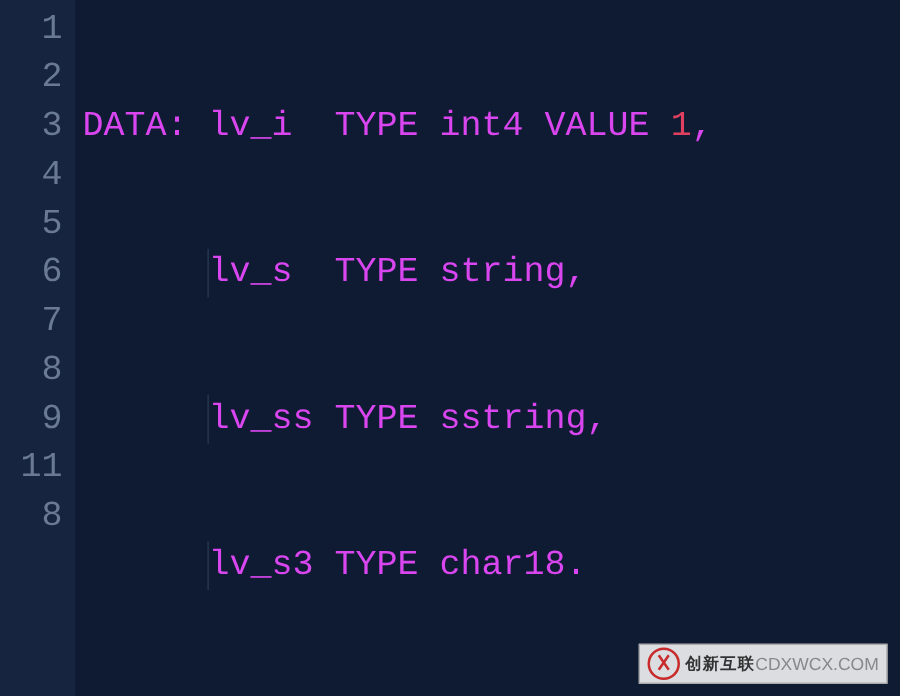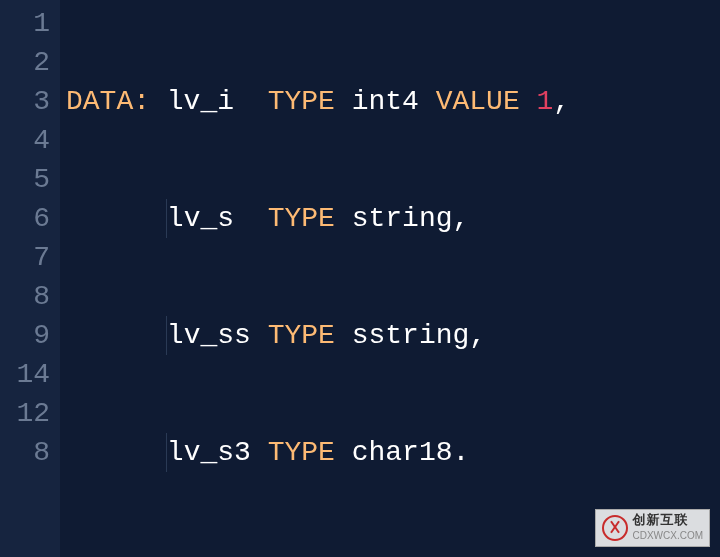"DATA:" .kw { color: #fdba74 -> #d946ef }
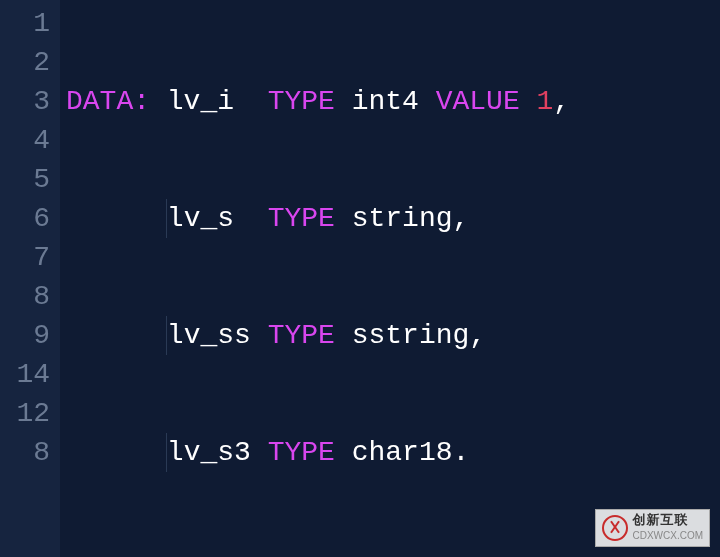"lv_i" .id { color: #ffffff -> #d946ef }
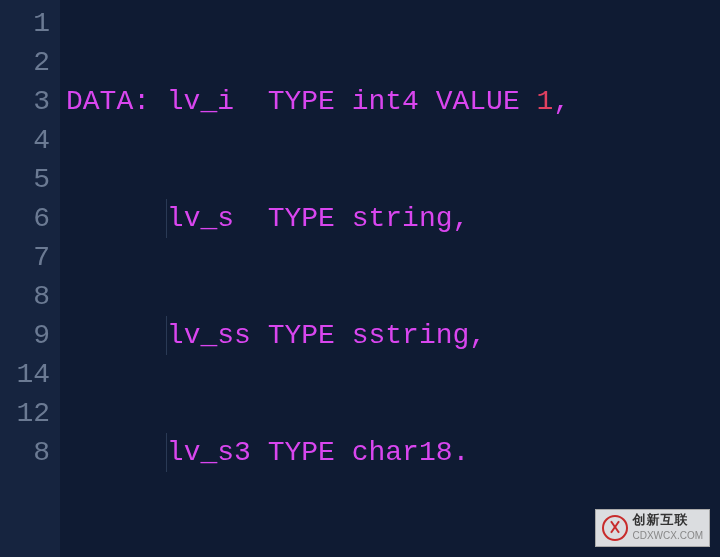"14" div.ln { text: 14 -> 11 }
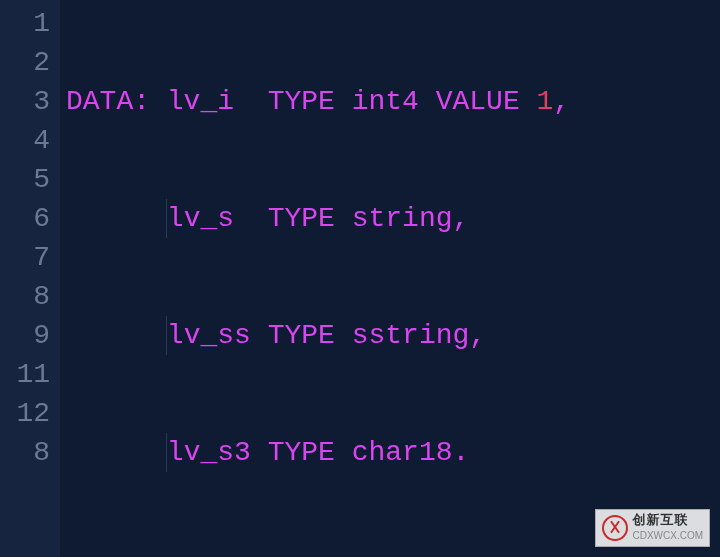"12" div.ln { html: <div>12</div> -> none }
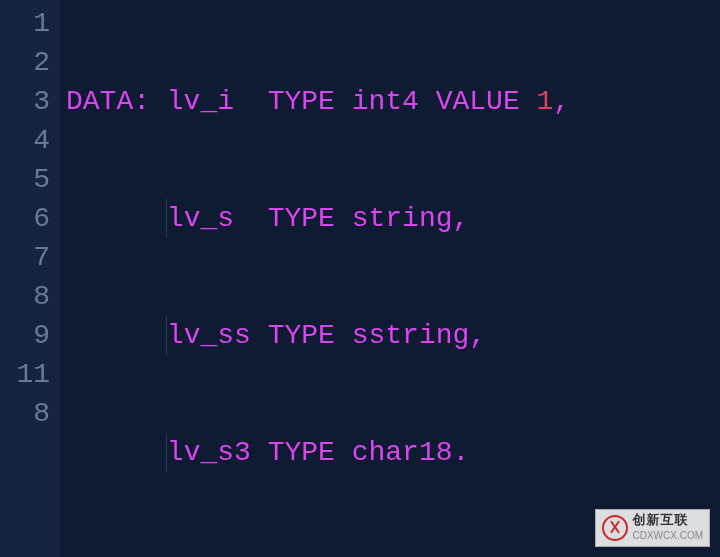"创新互联" .wm-text { flex-direction: column -> row }
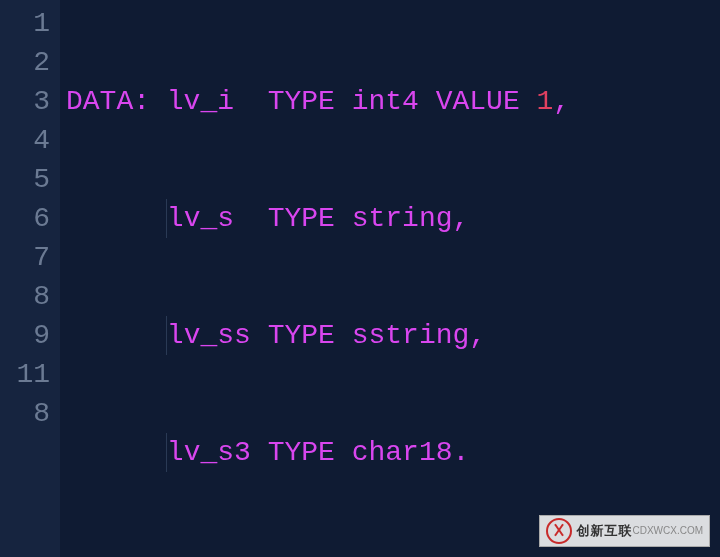"CDXWCX.COM" .wm-sub { font-size: 10px -> 14px }
